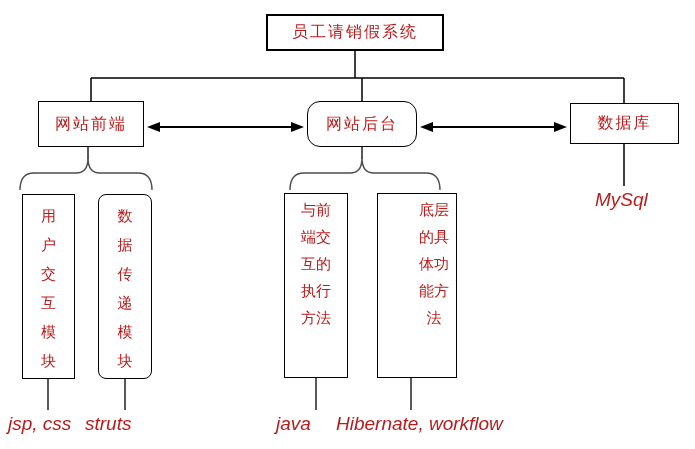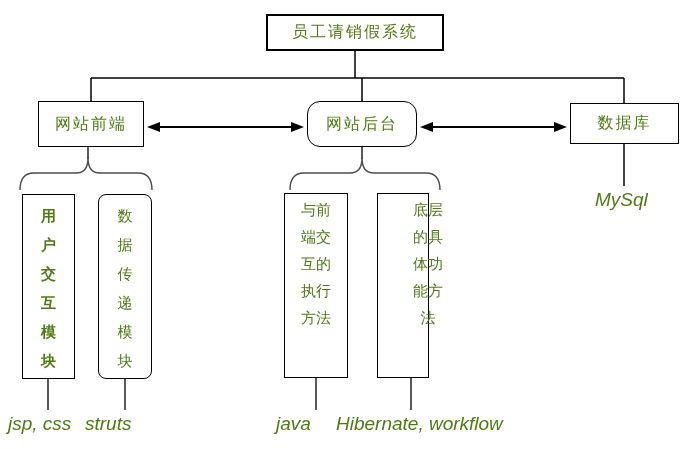"员工请销假系统" #diagram-canvas { color: #4d7c0f -> #b91c1c }
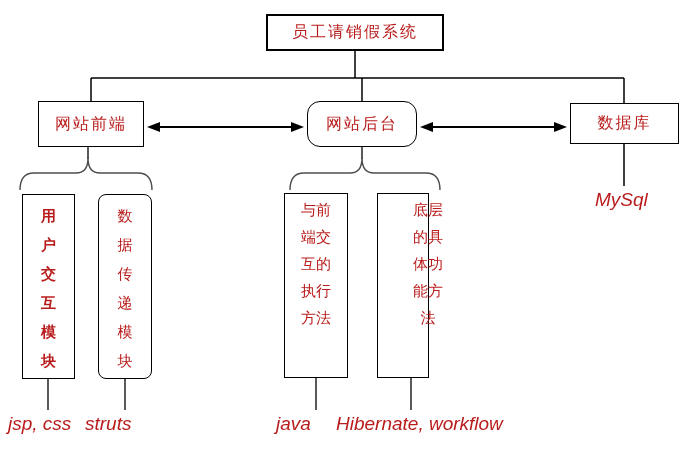"用户交互模块" #moduleA { font-weight: bold -> none }
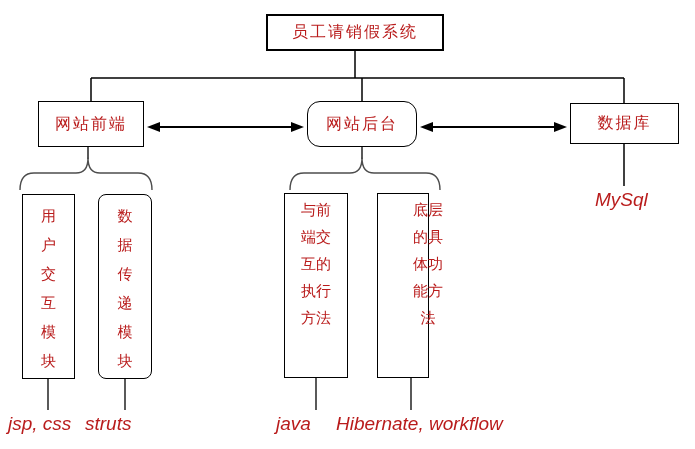"底层的具体功能方法" #moduleD { width: 52px -> 80px }
